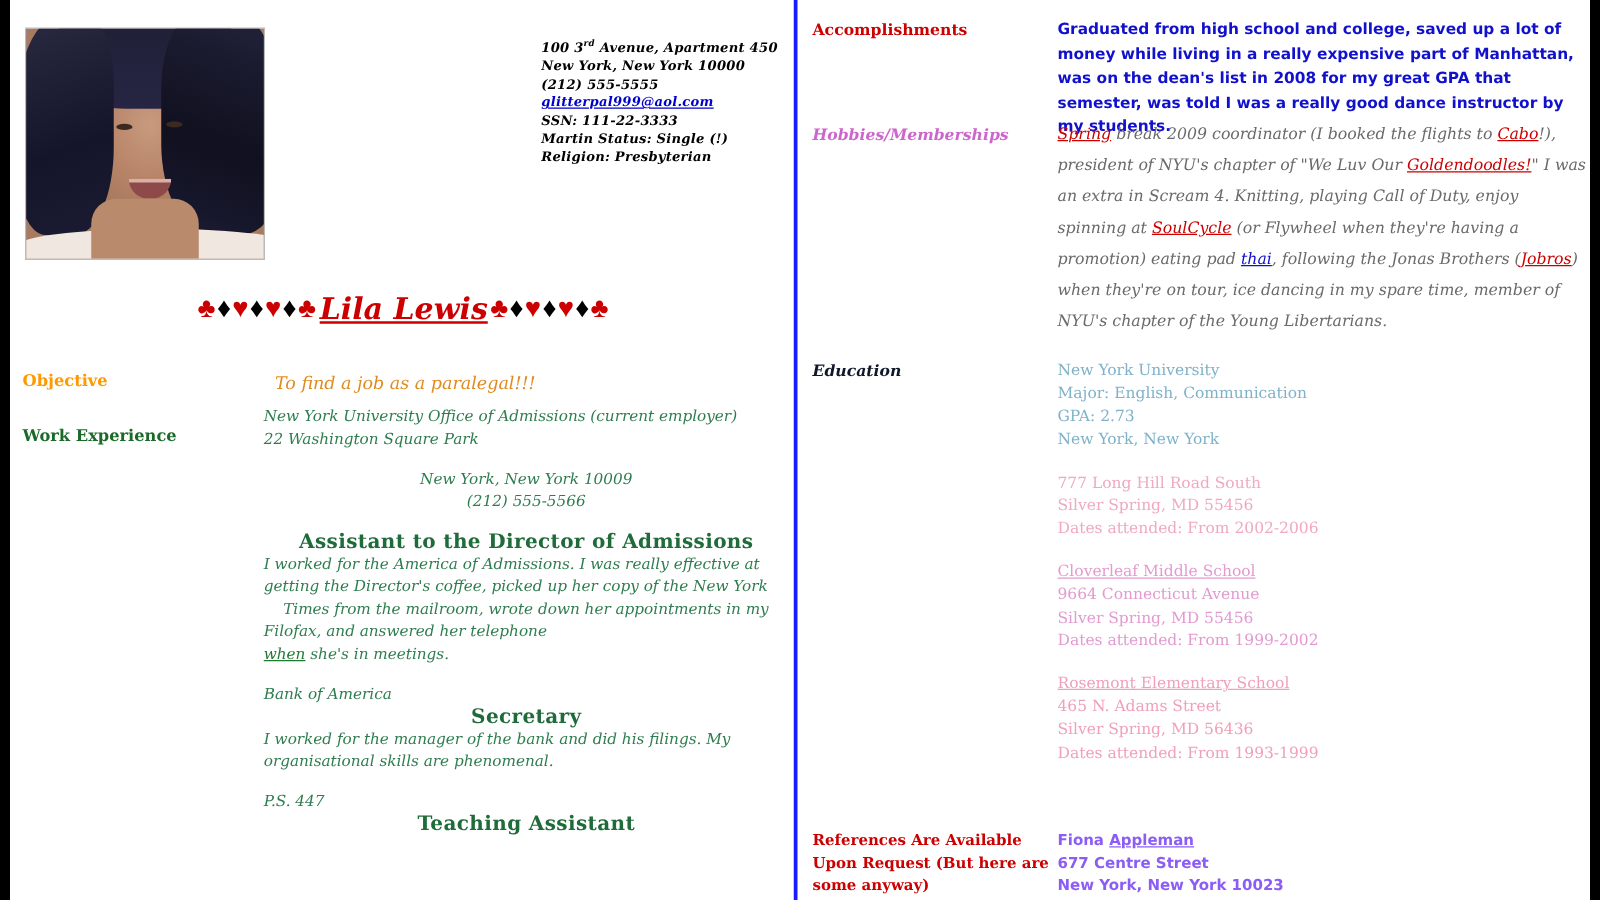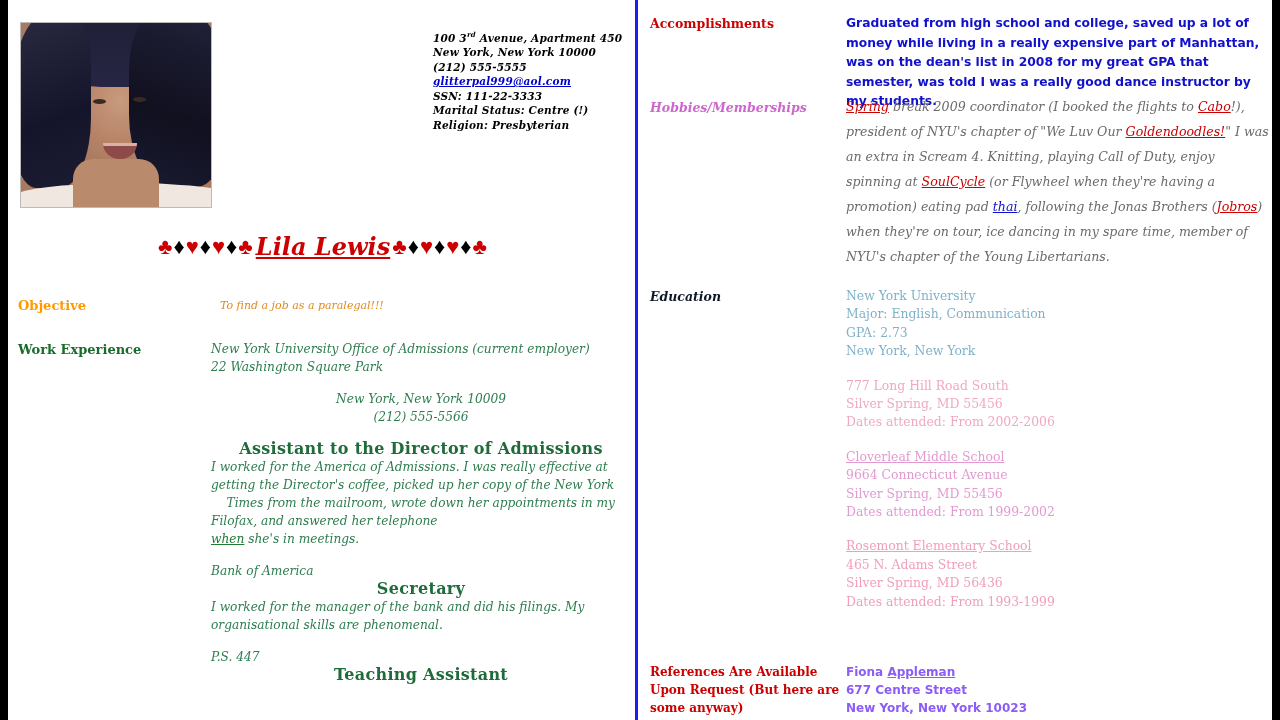"Marital Status: Centre (!)" div { text: Marital Status: Centre -> Martin Status: Single }
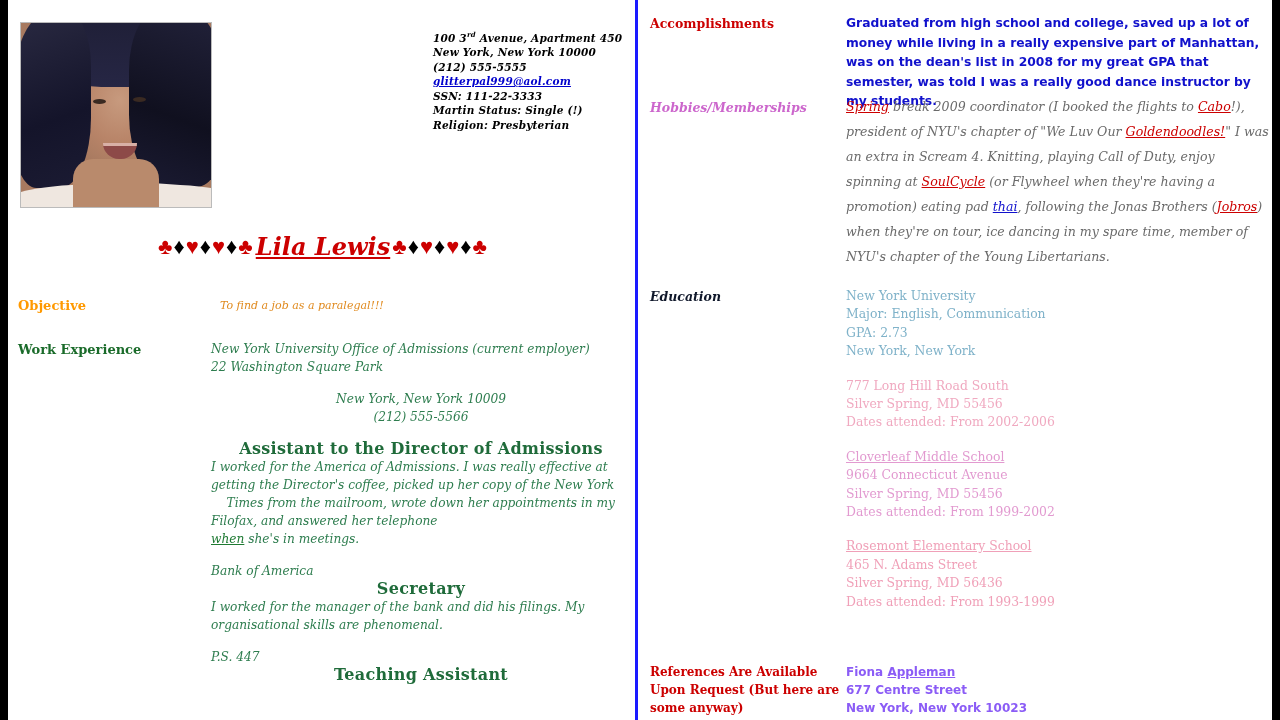"To find a job as" .objtext { font-size: 11px -> 14px }
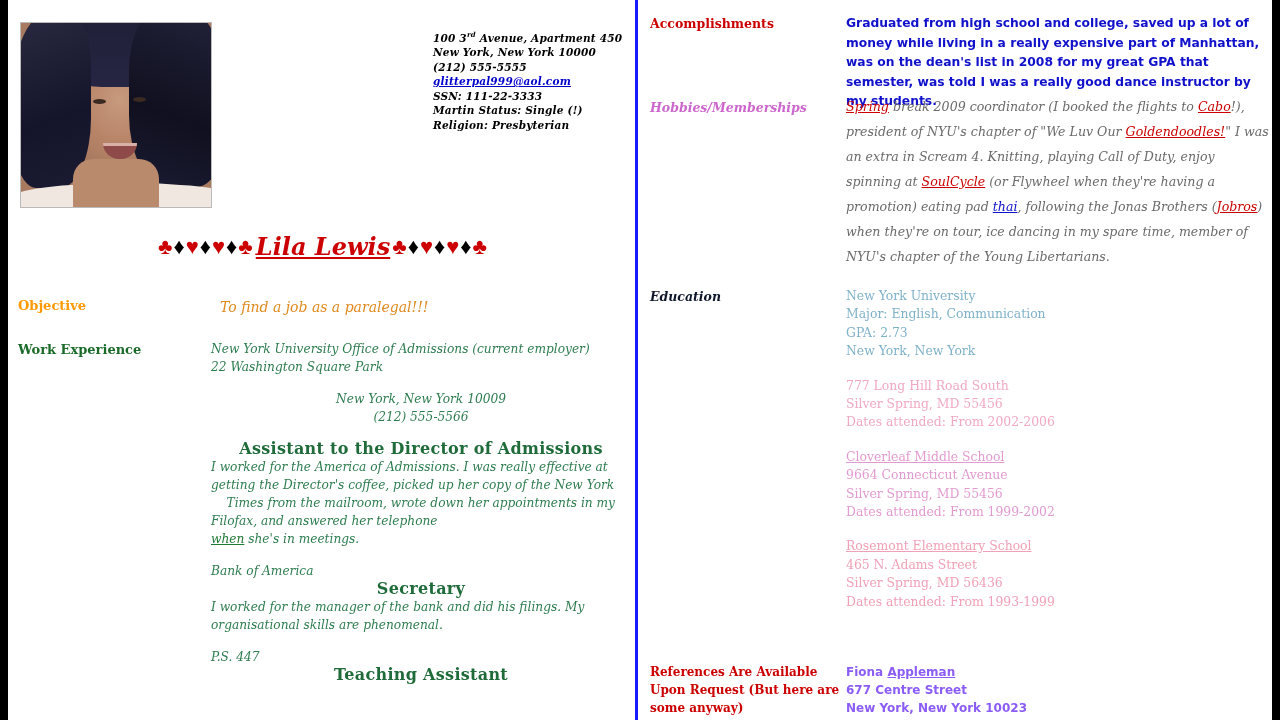"New York University Office of" .work { top: 340px -> 324px }
